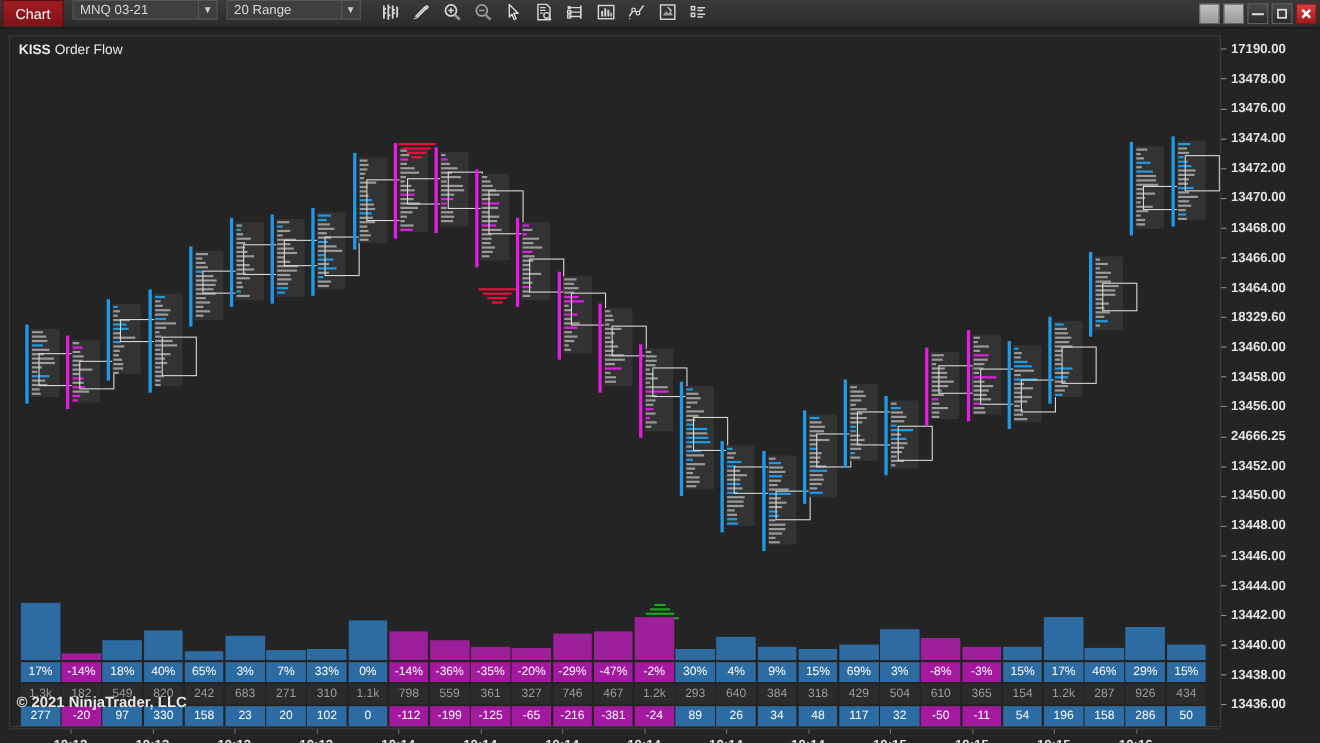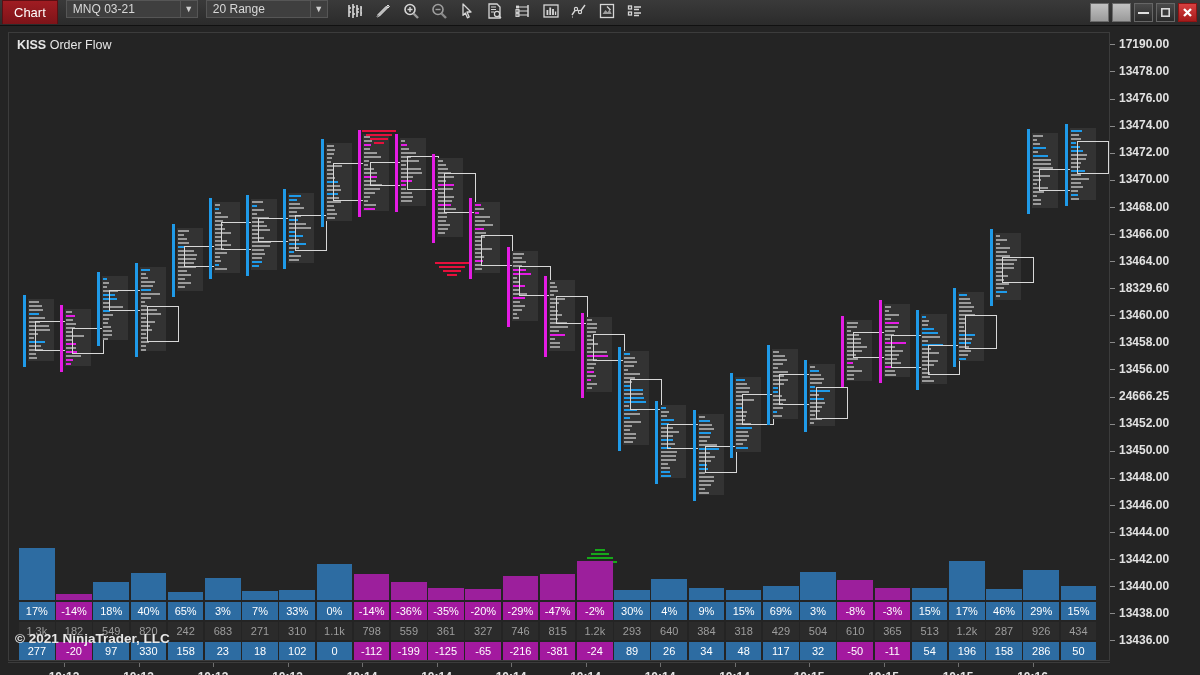"815" div.dcell { text: 815 -> 467 }
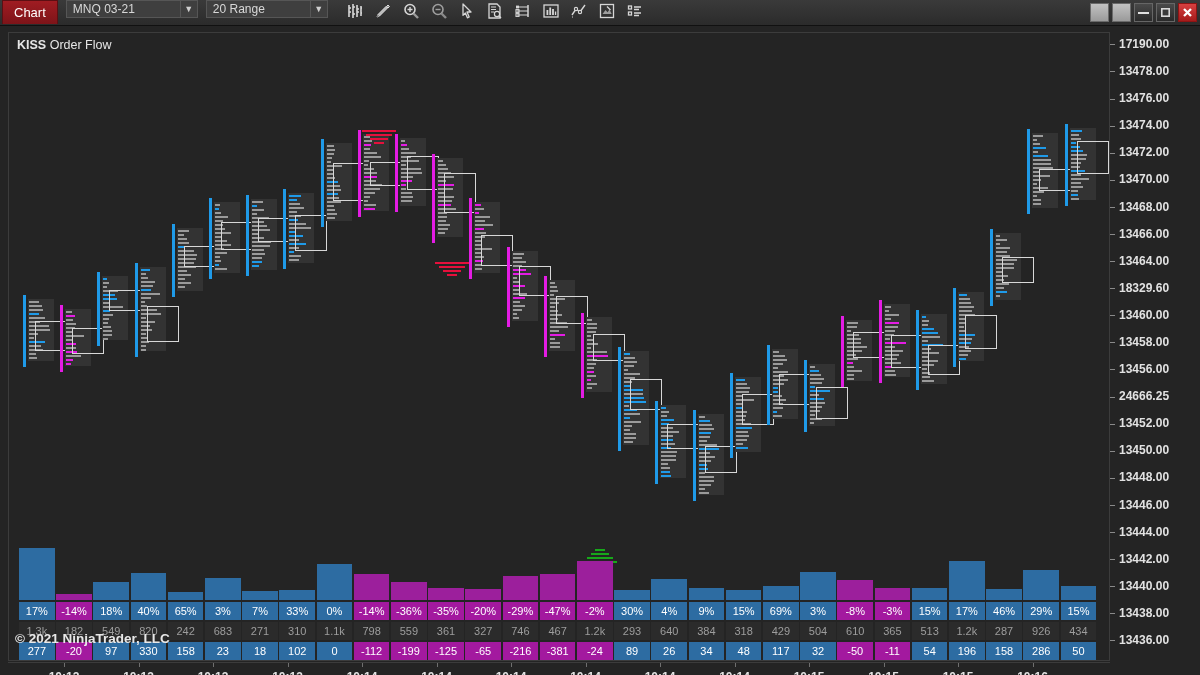"513" div.dcell { text: 513 -> 154 }
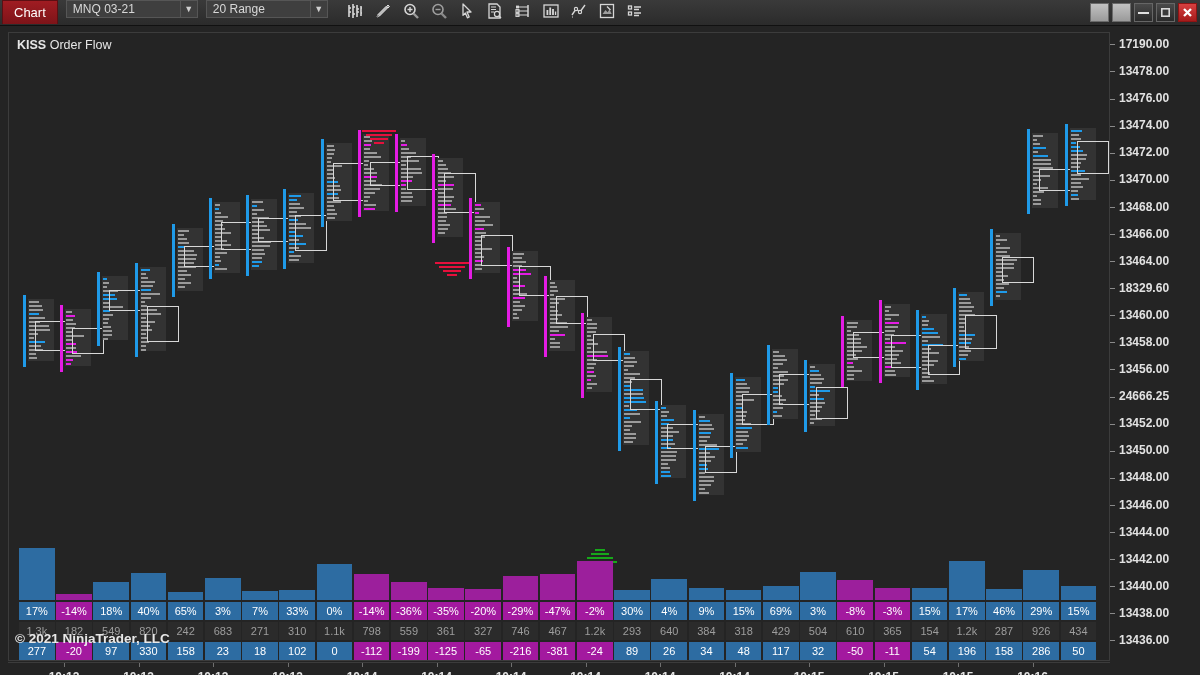"18" div.dcell { text: 18 -> 20 }
